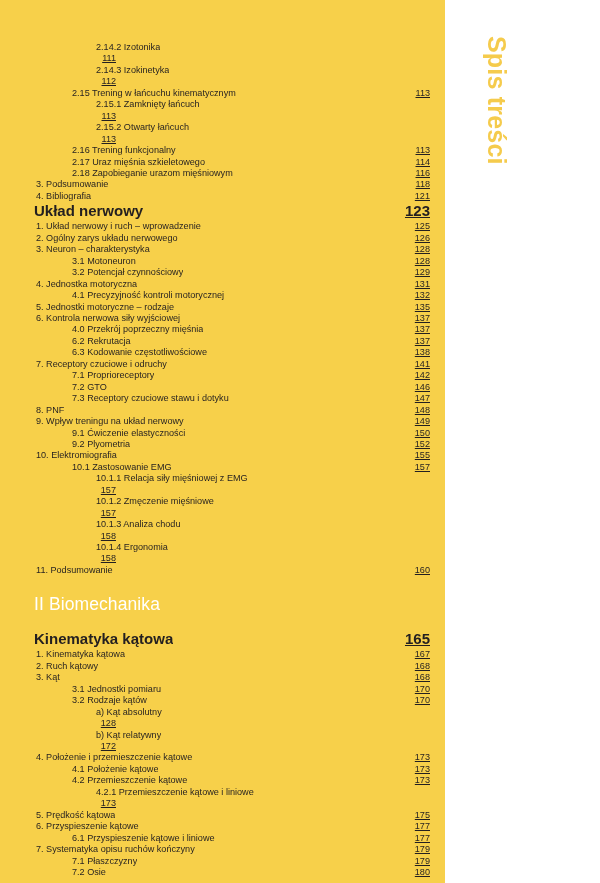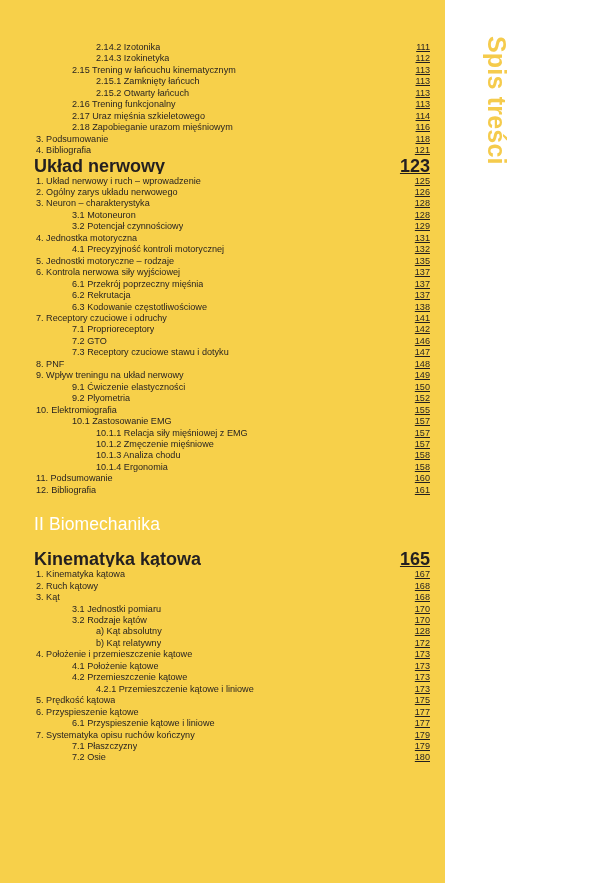"2.14.2 Izotonika" .lv3 { flex-direction: none -> column }
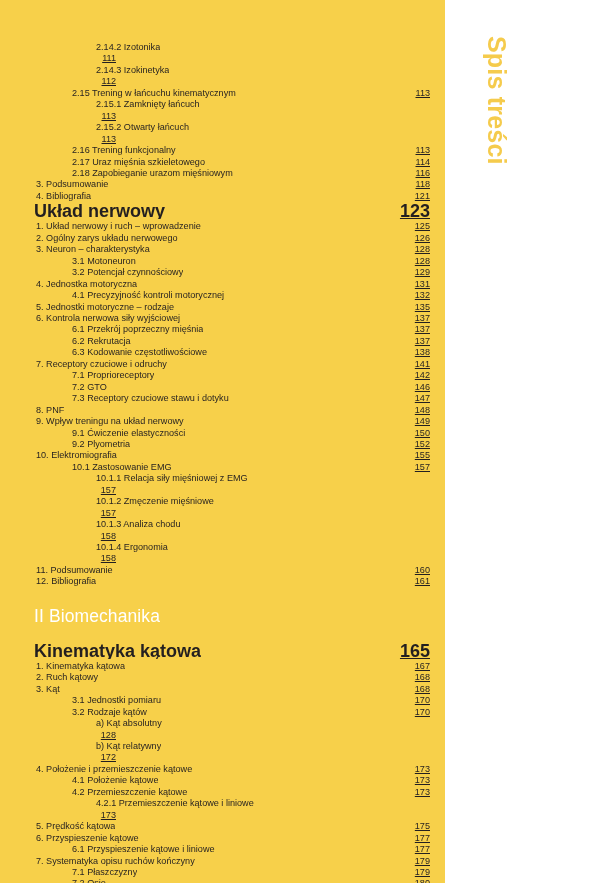"Układ nerwowy" .chapter-row { font-size: 18px -> 15px }
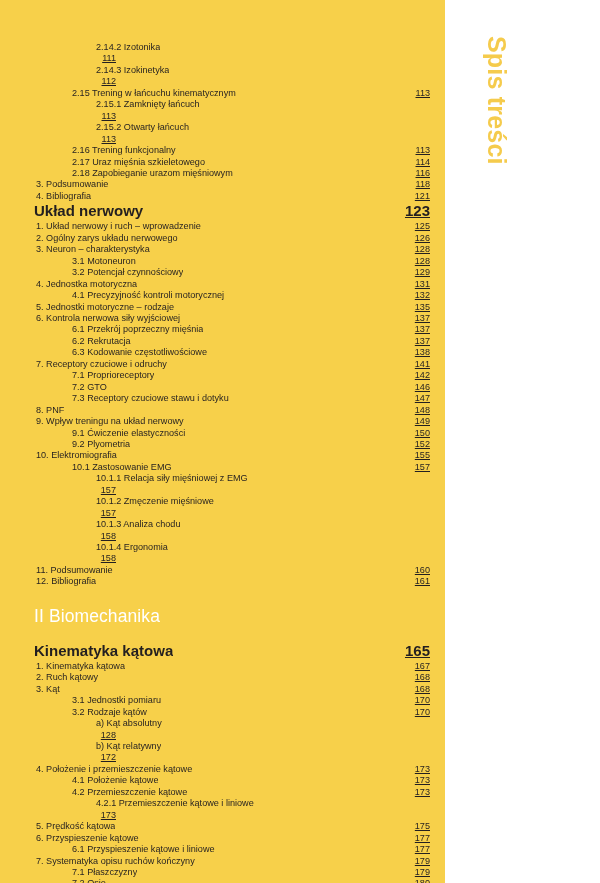"6.1 Przekrój poprzeczny mięśnia" span.label { text: 6.1 -> 4.0 }
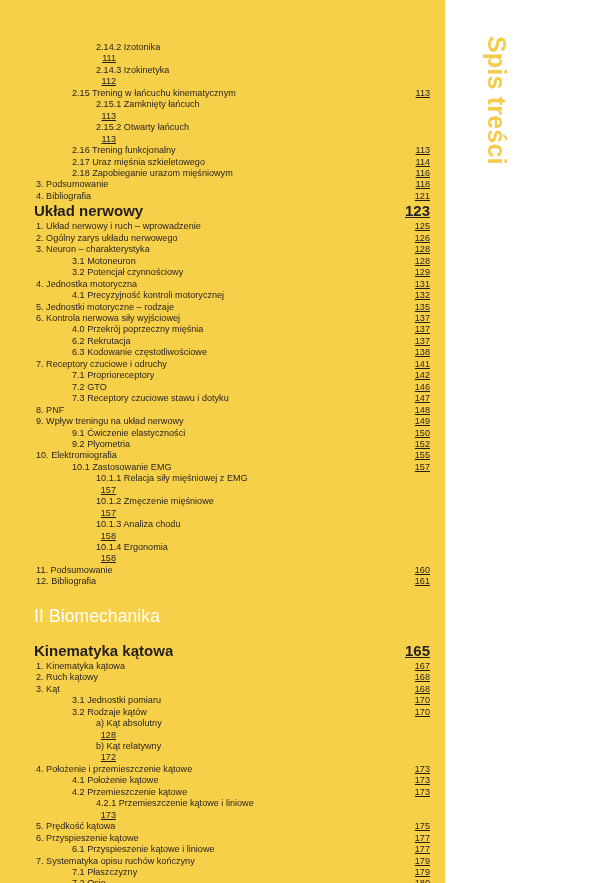"12. Bibliografia" div.row { html: <div> <span>12. Bibliografia</span> <span></span> <span>161</span> </div> -> none }
